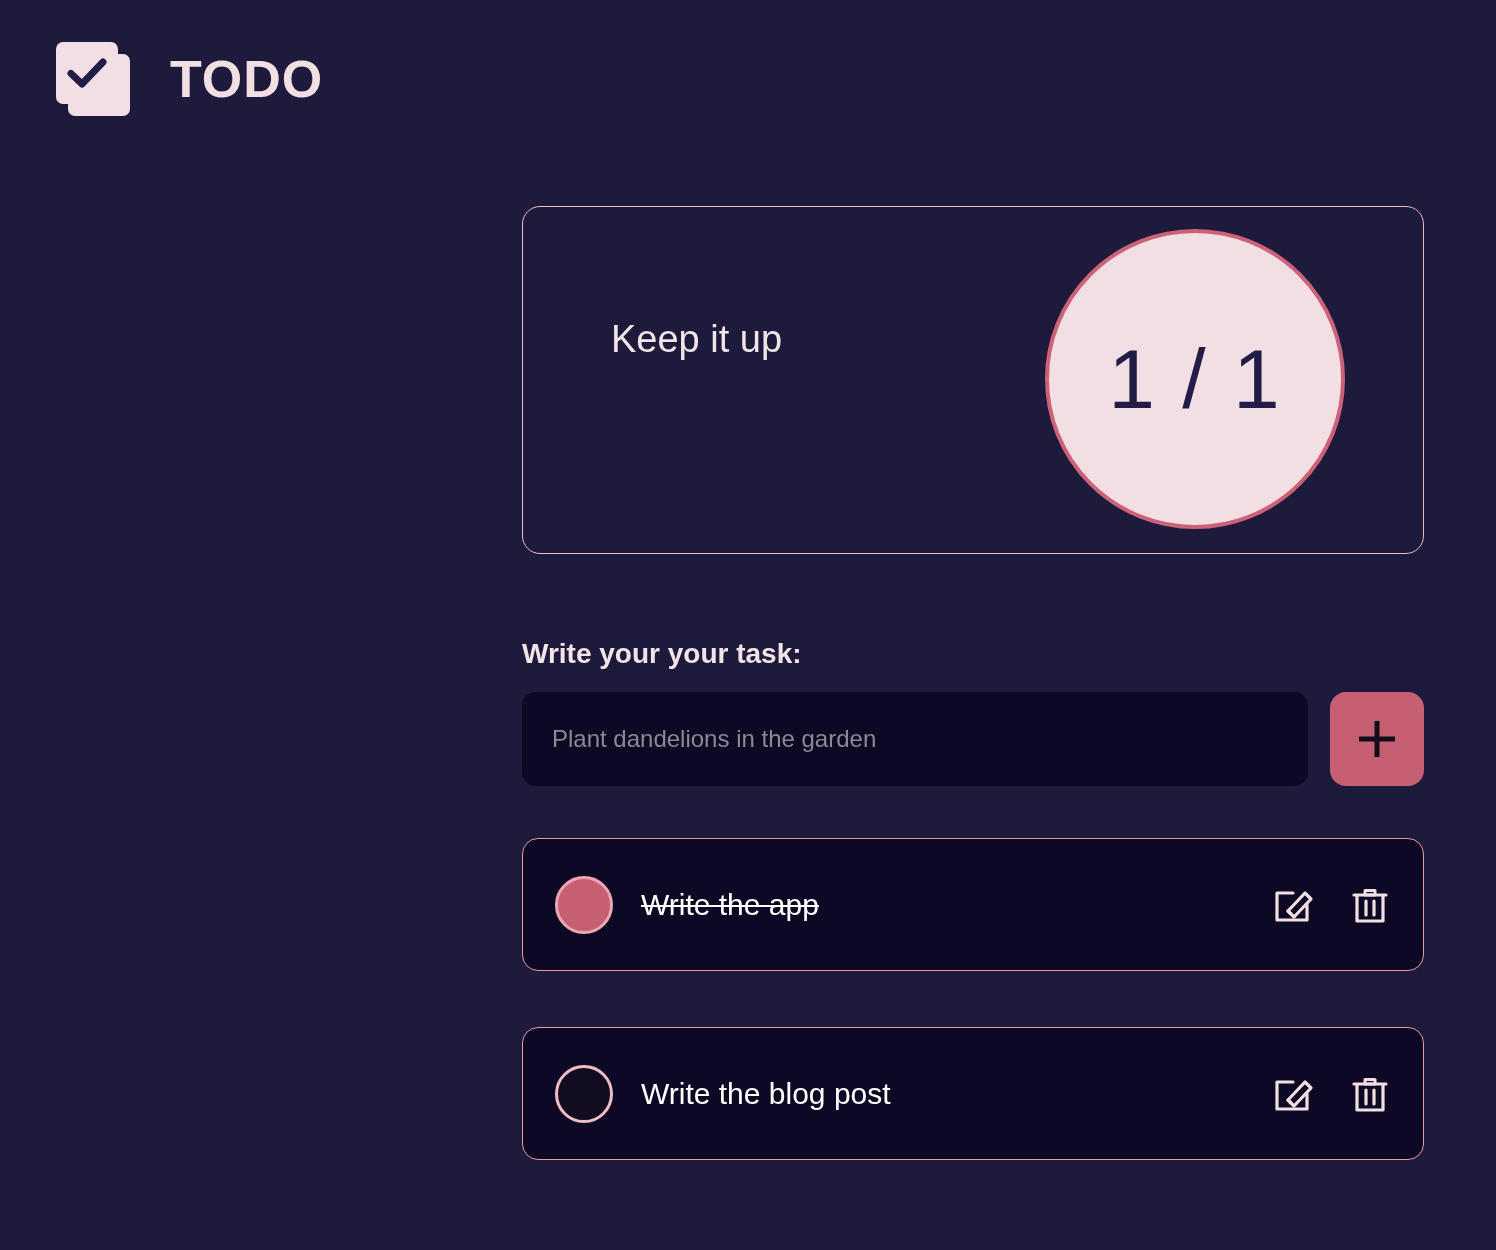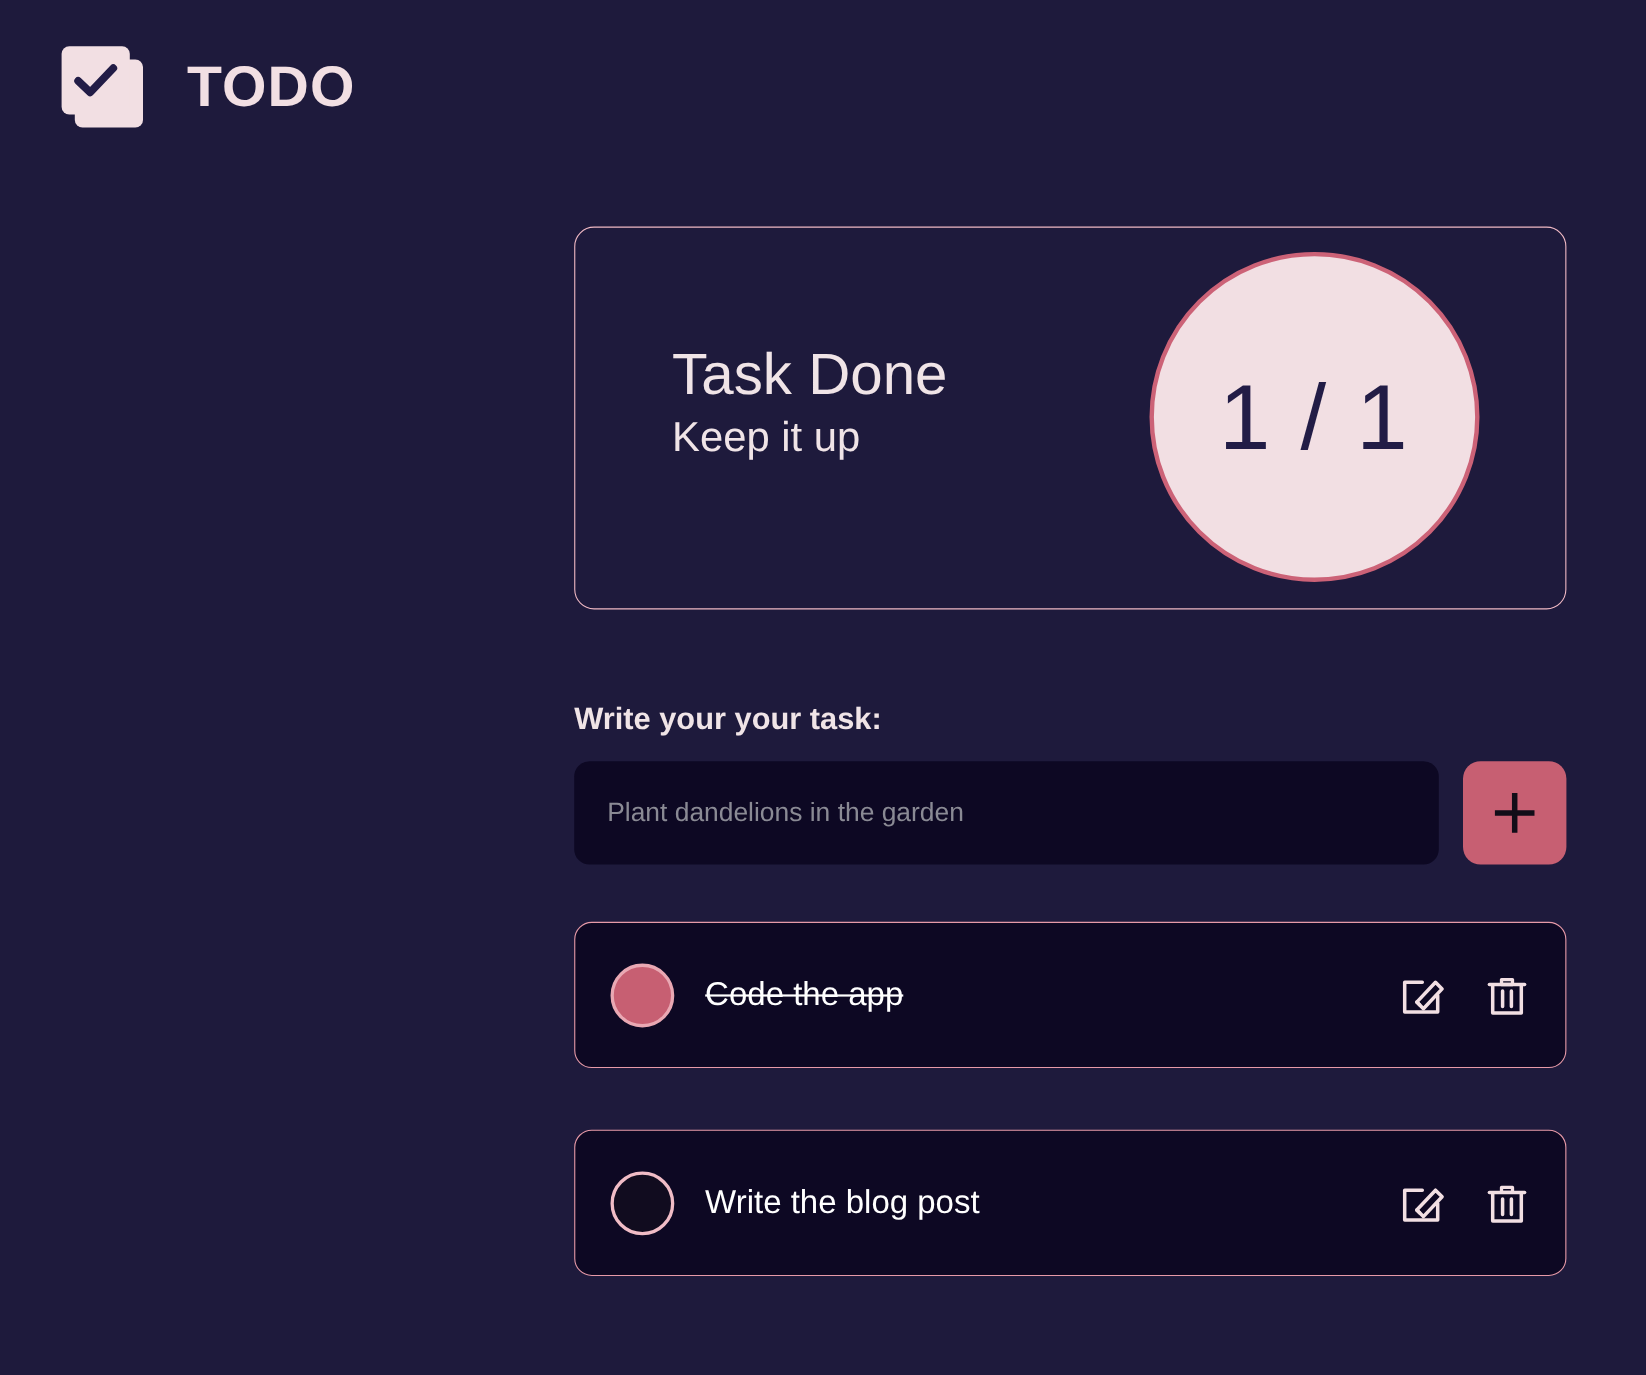"Task Done" div.stats-title { html: <div>Task Done</div> -> none }
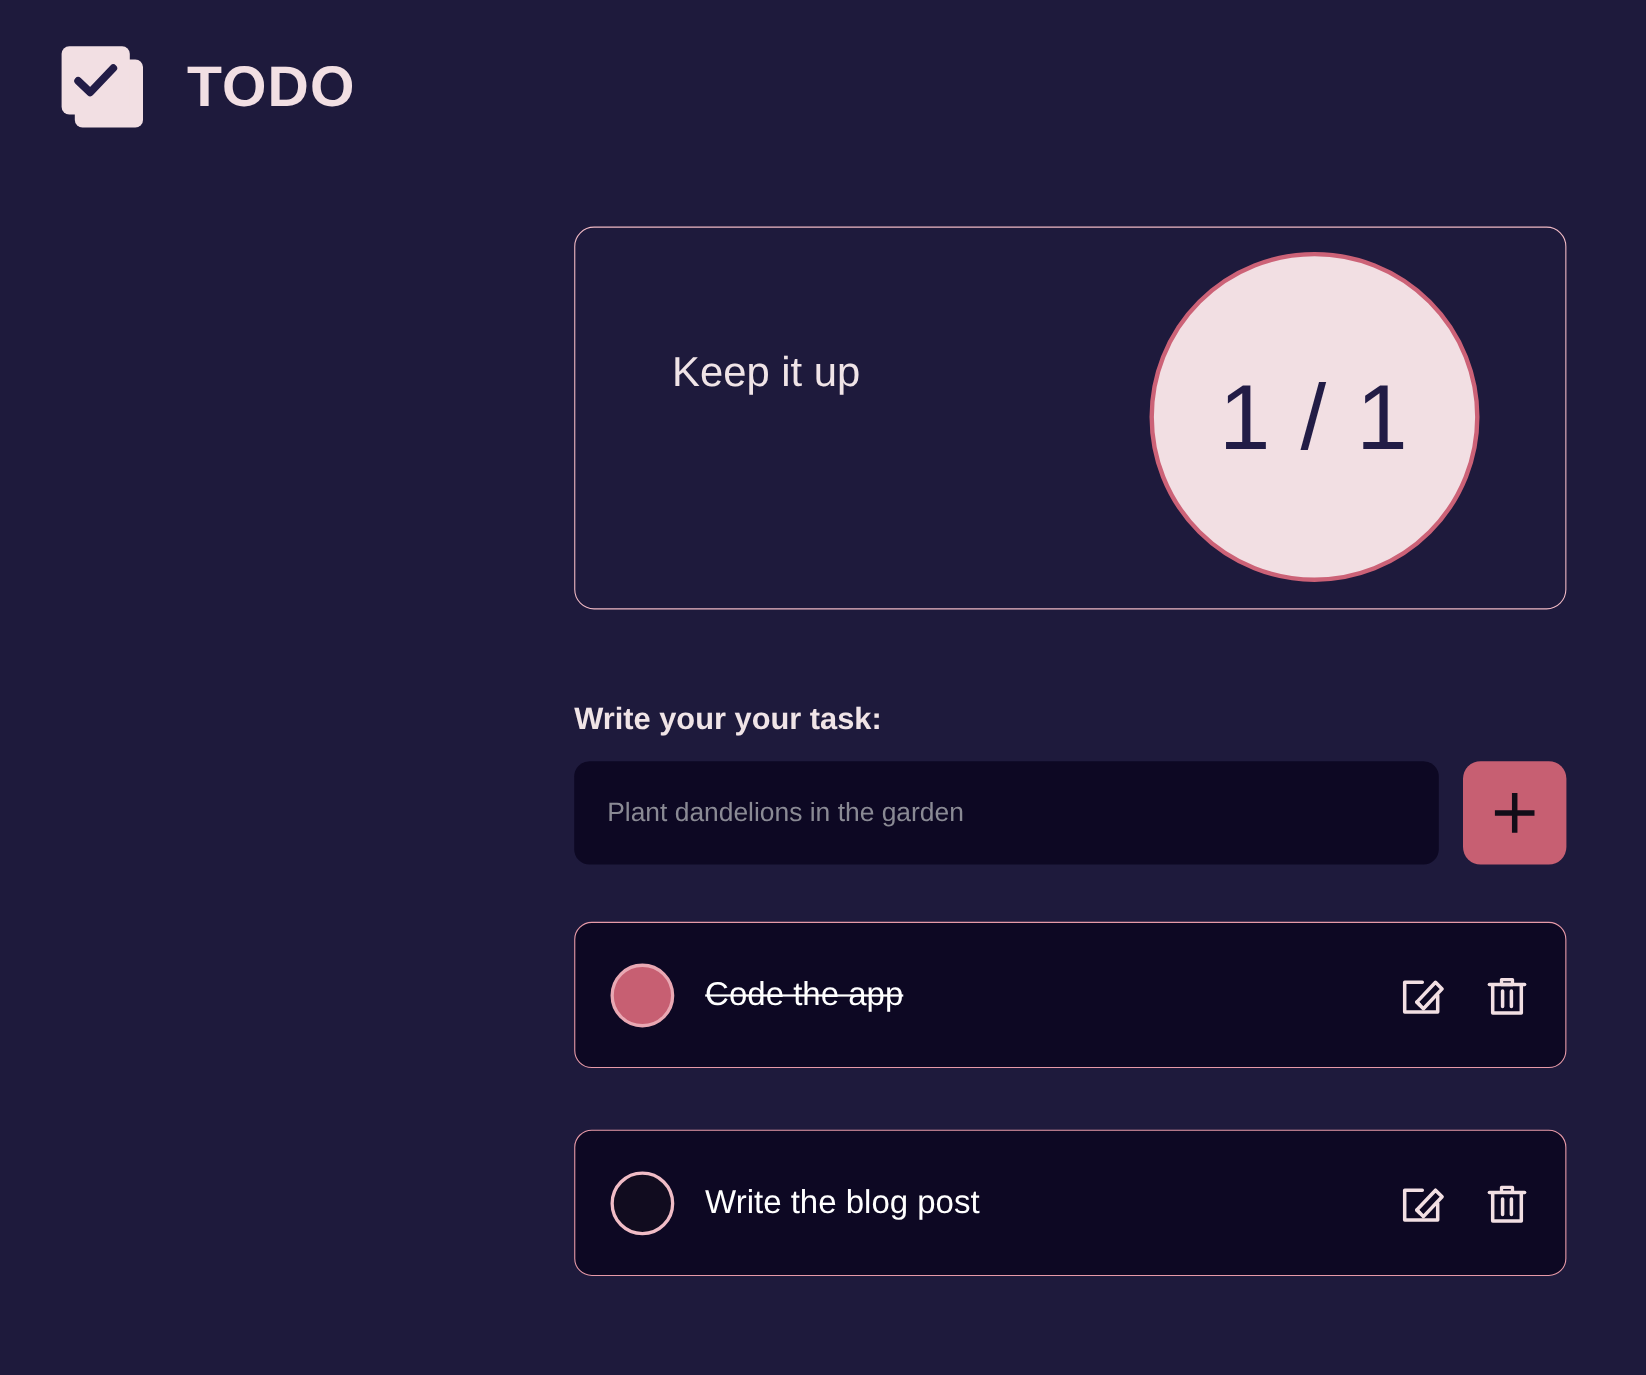"Code the app" span.task-label { text: Code -> Write }
